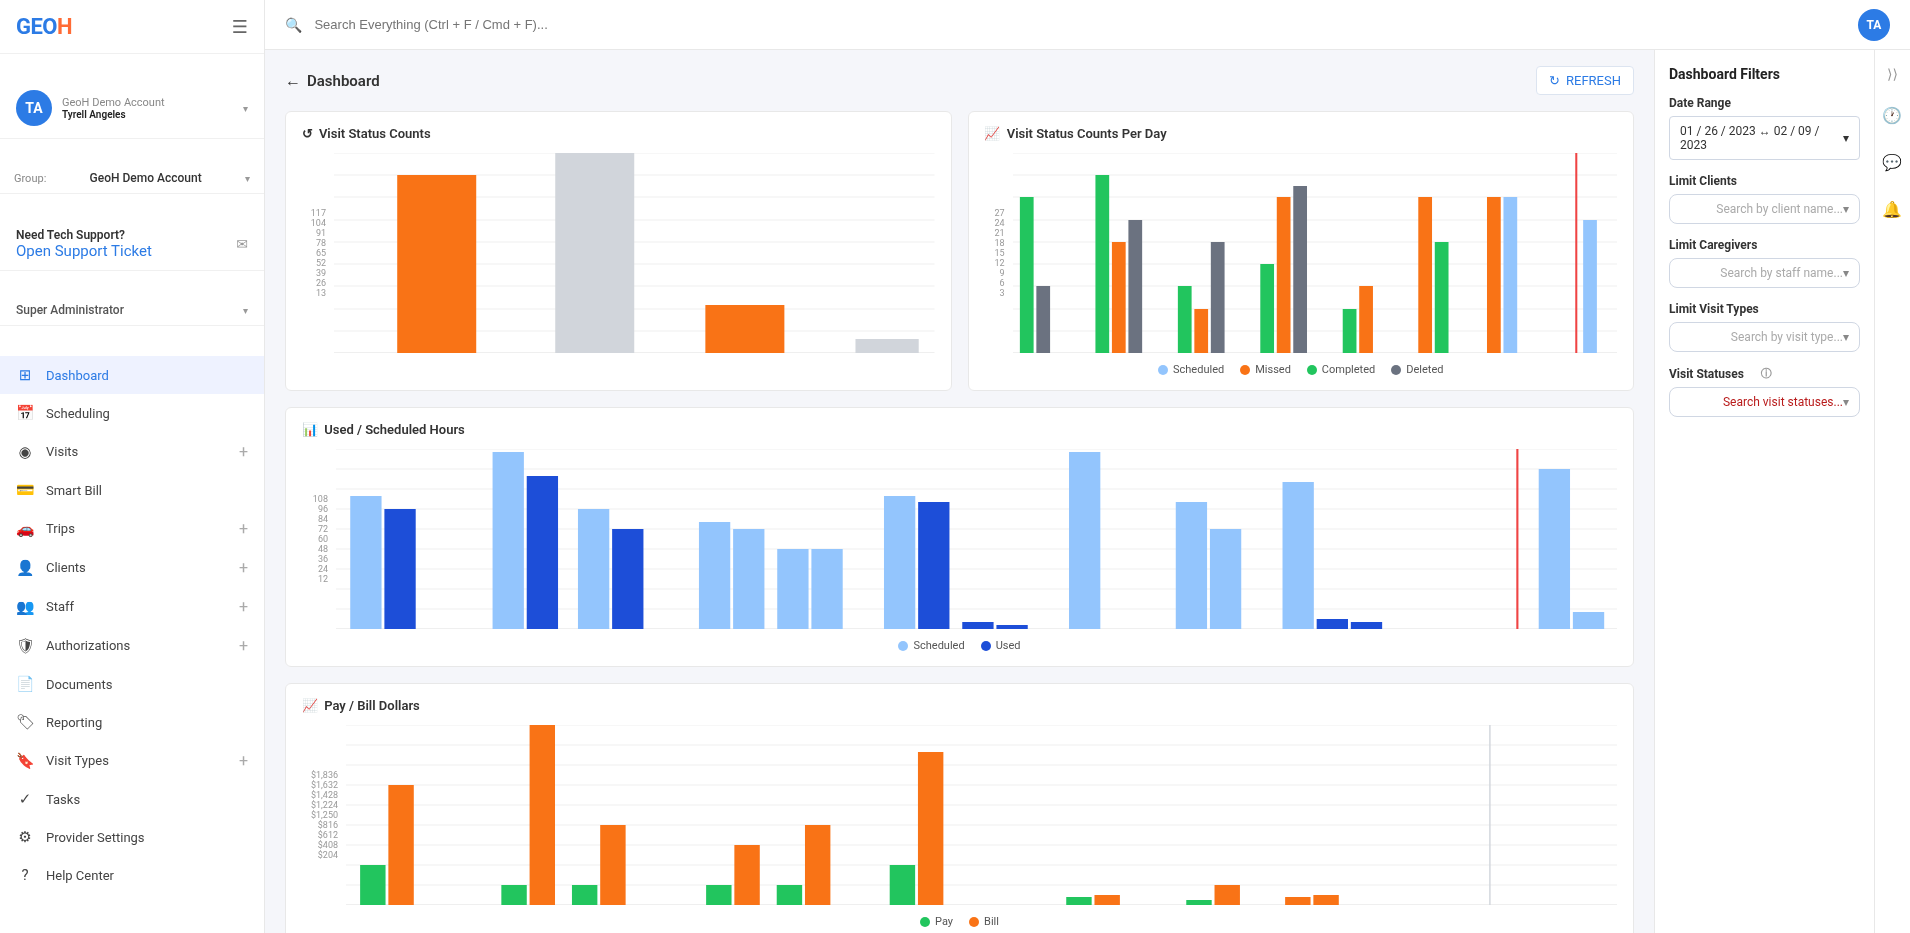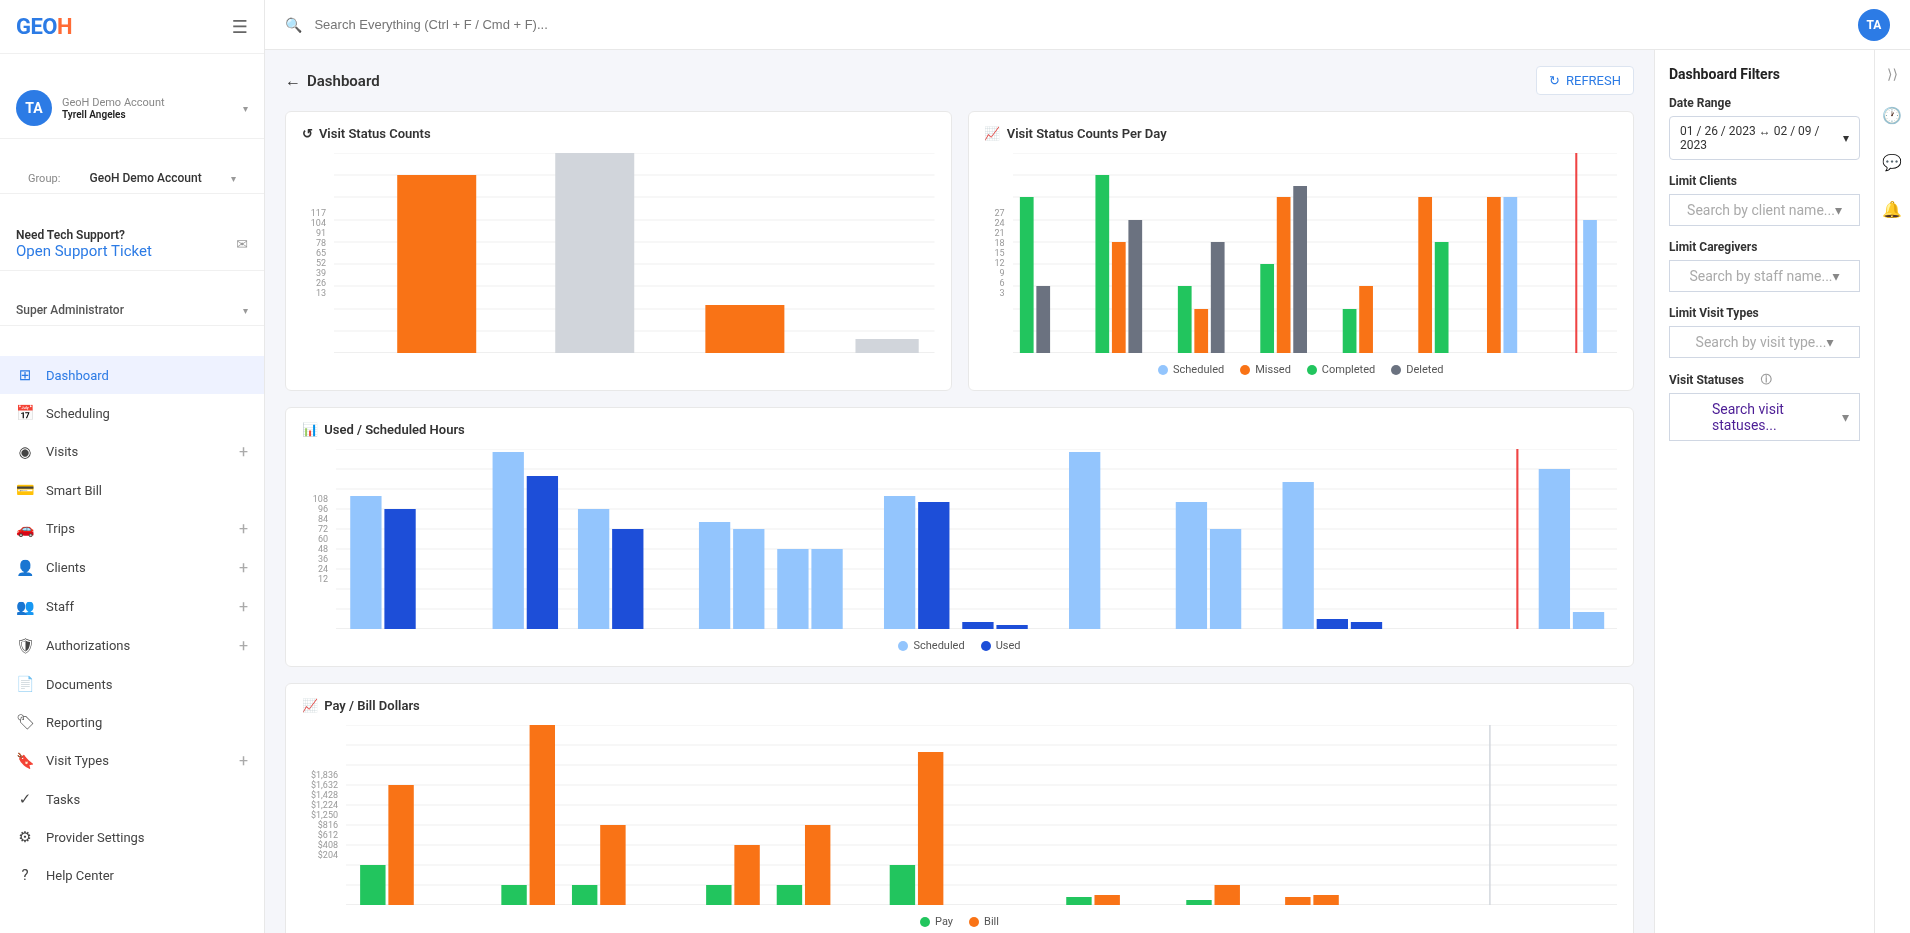"Group:" .group-section { padding: 8px 28px -> 8px 14px }
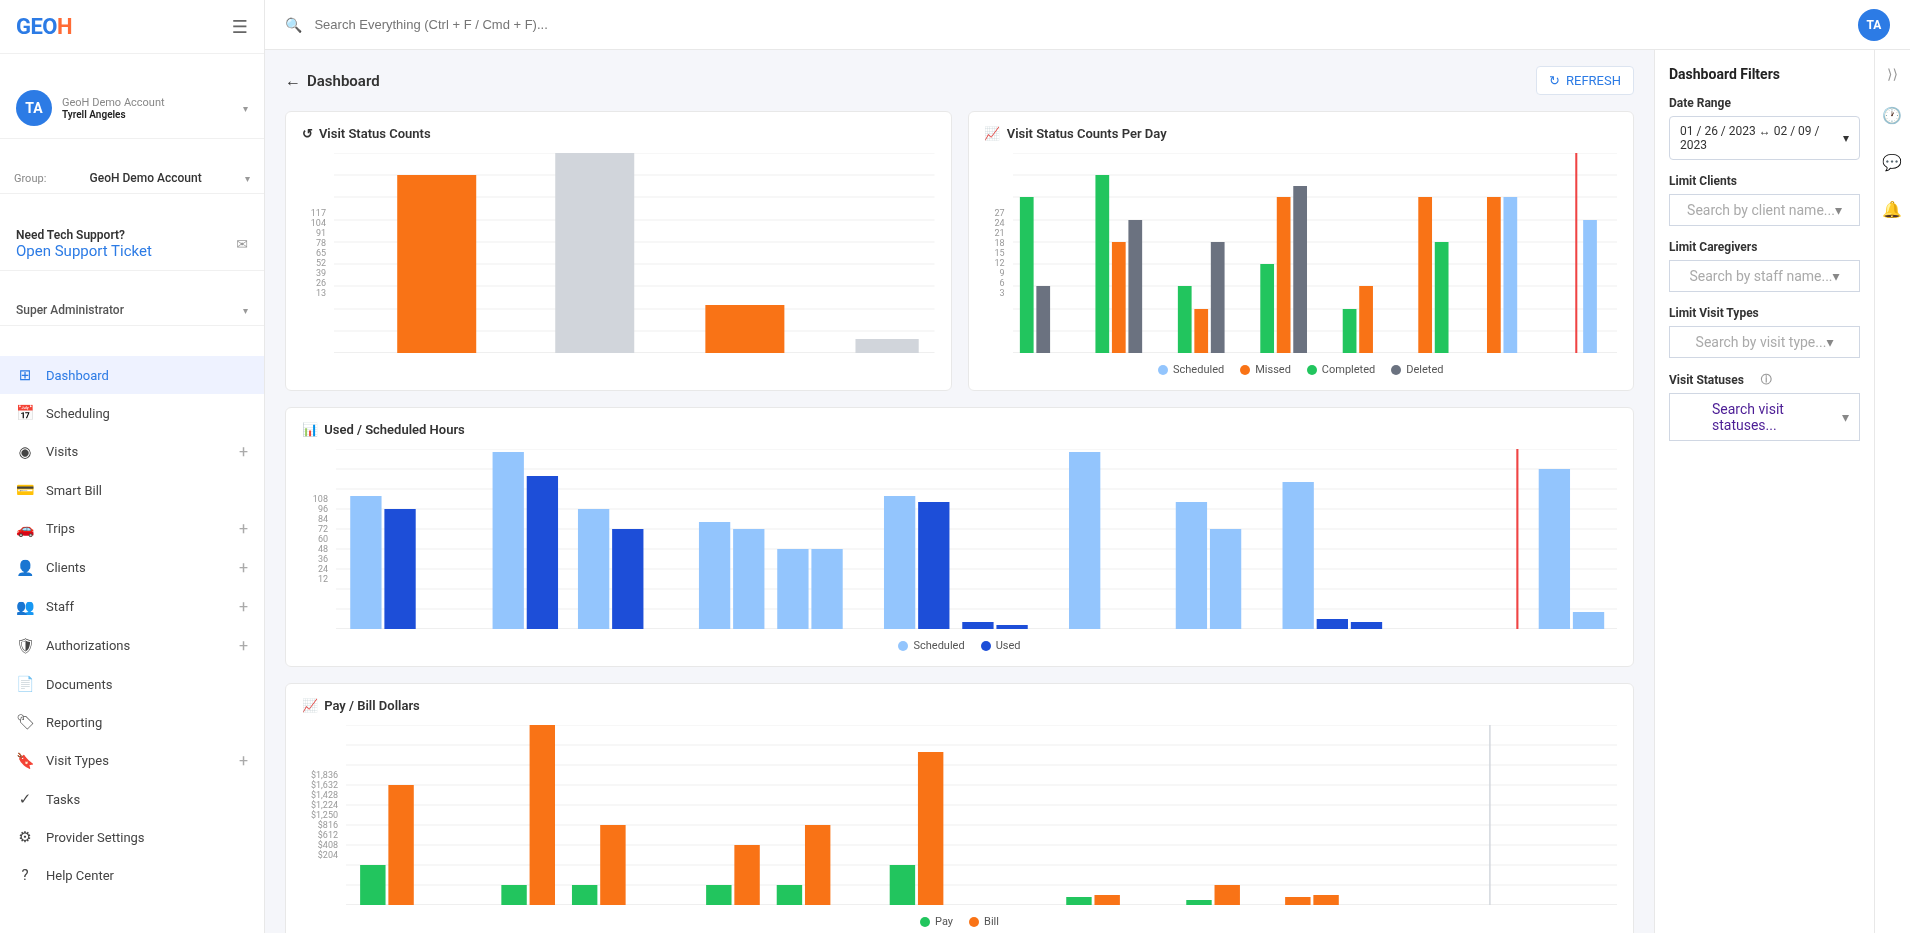"Search by client name..." .filter-input { border-radius: 0 -> 8px; font-size: 14px -> 12px; justify-content: center -> flex-end }
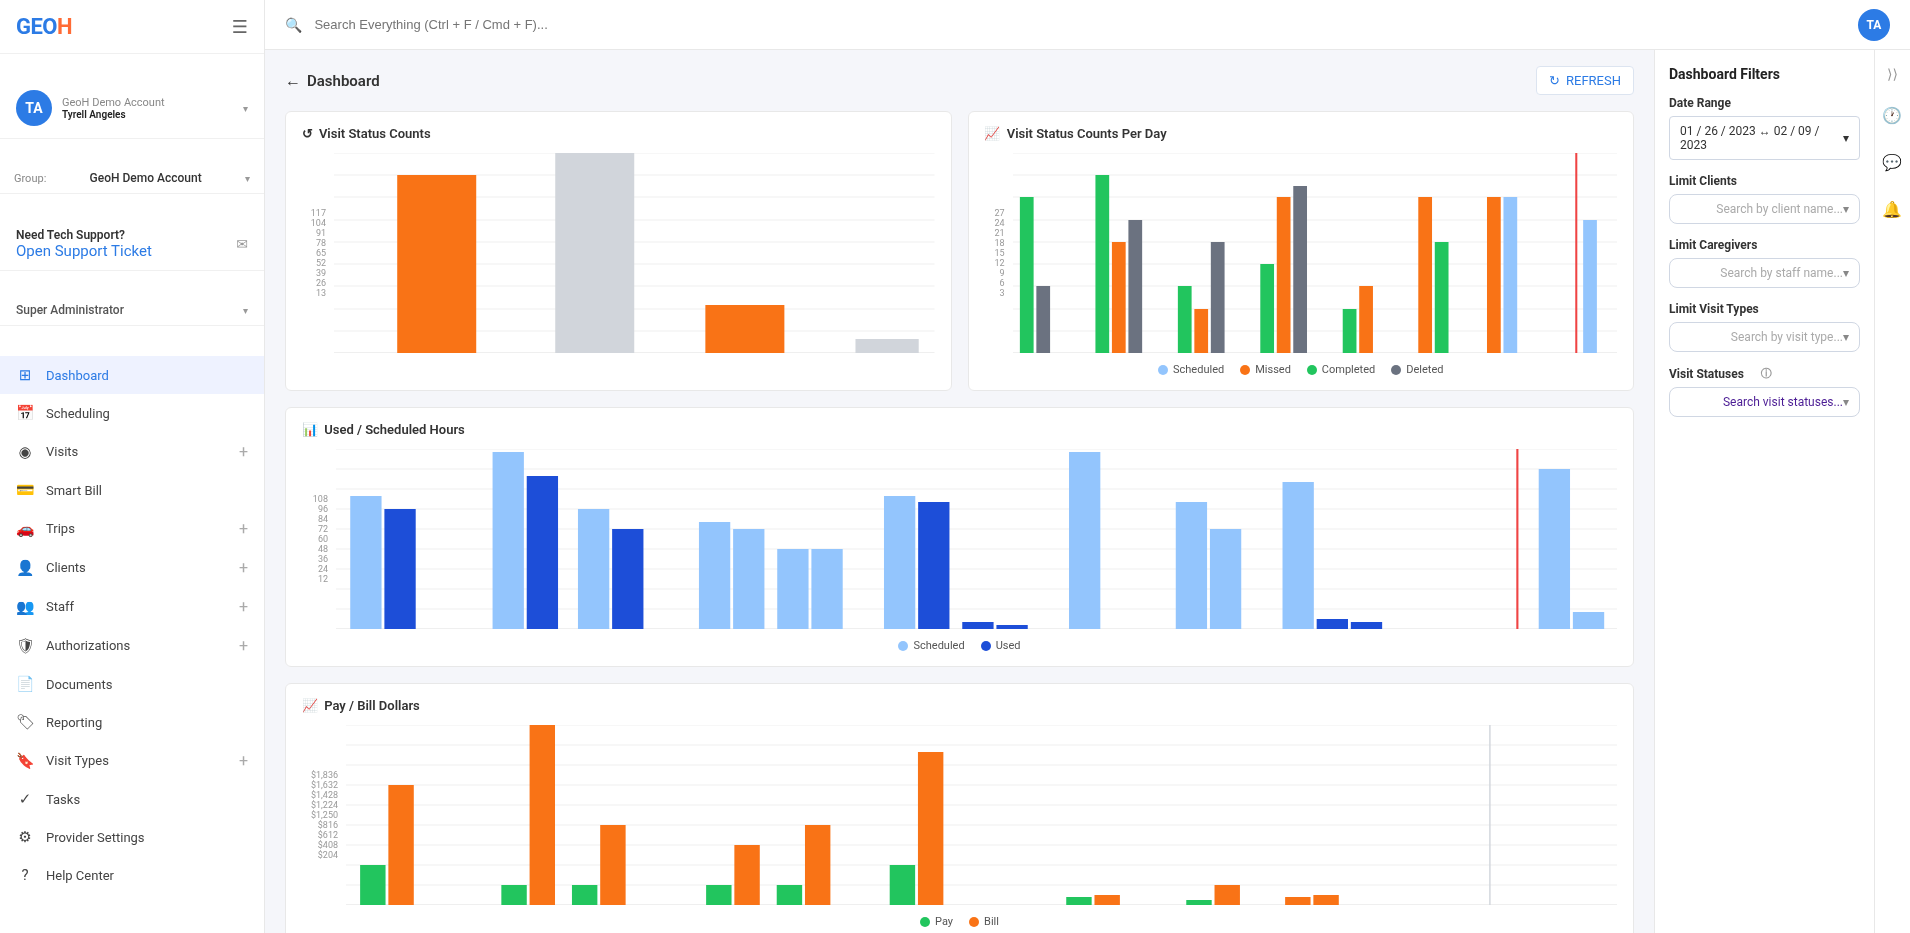"Search visit statuses..." span { color: #4c1d95 -> #b91c1c }
